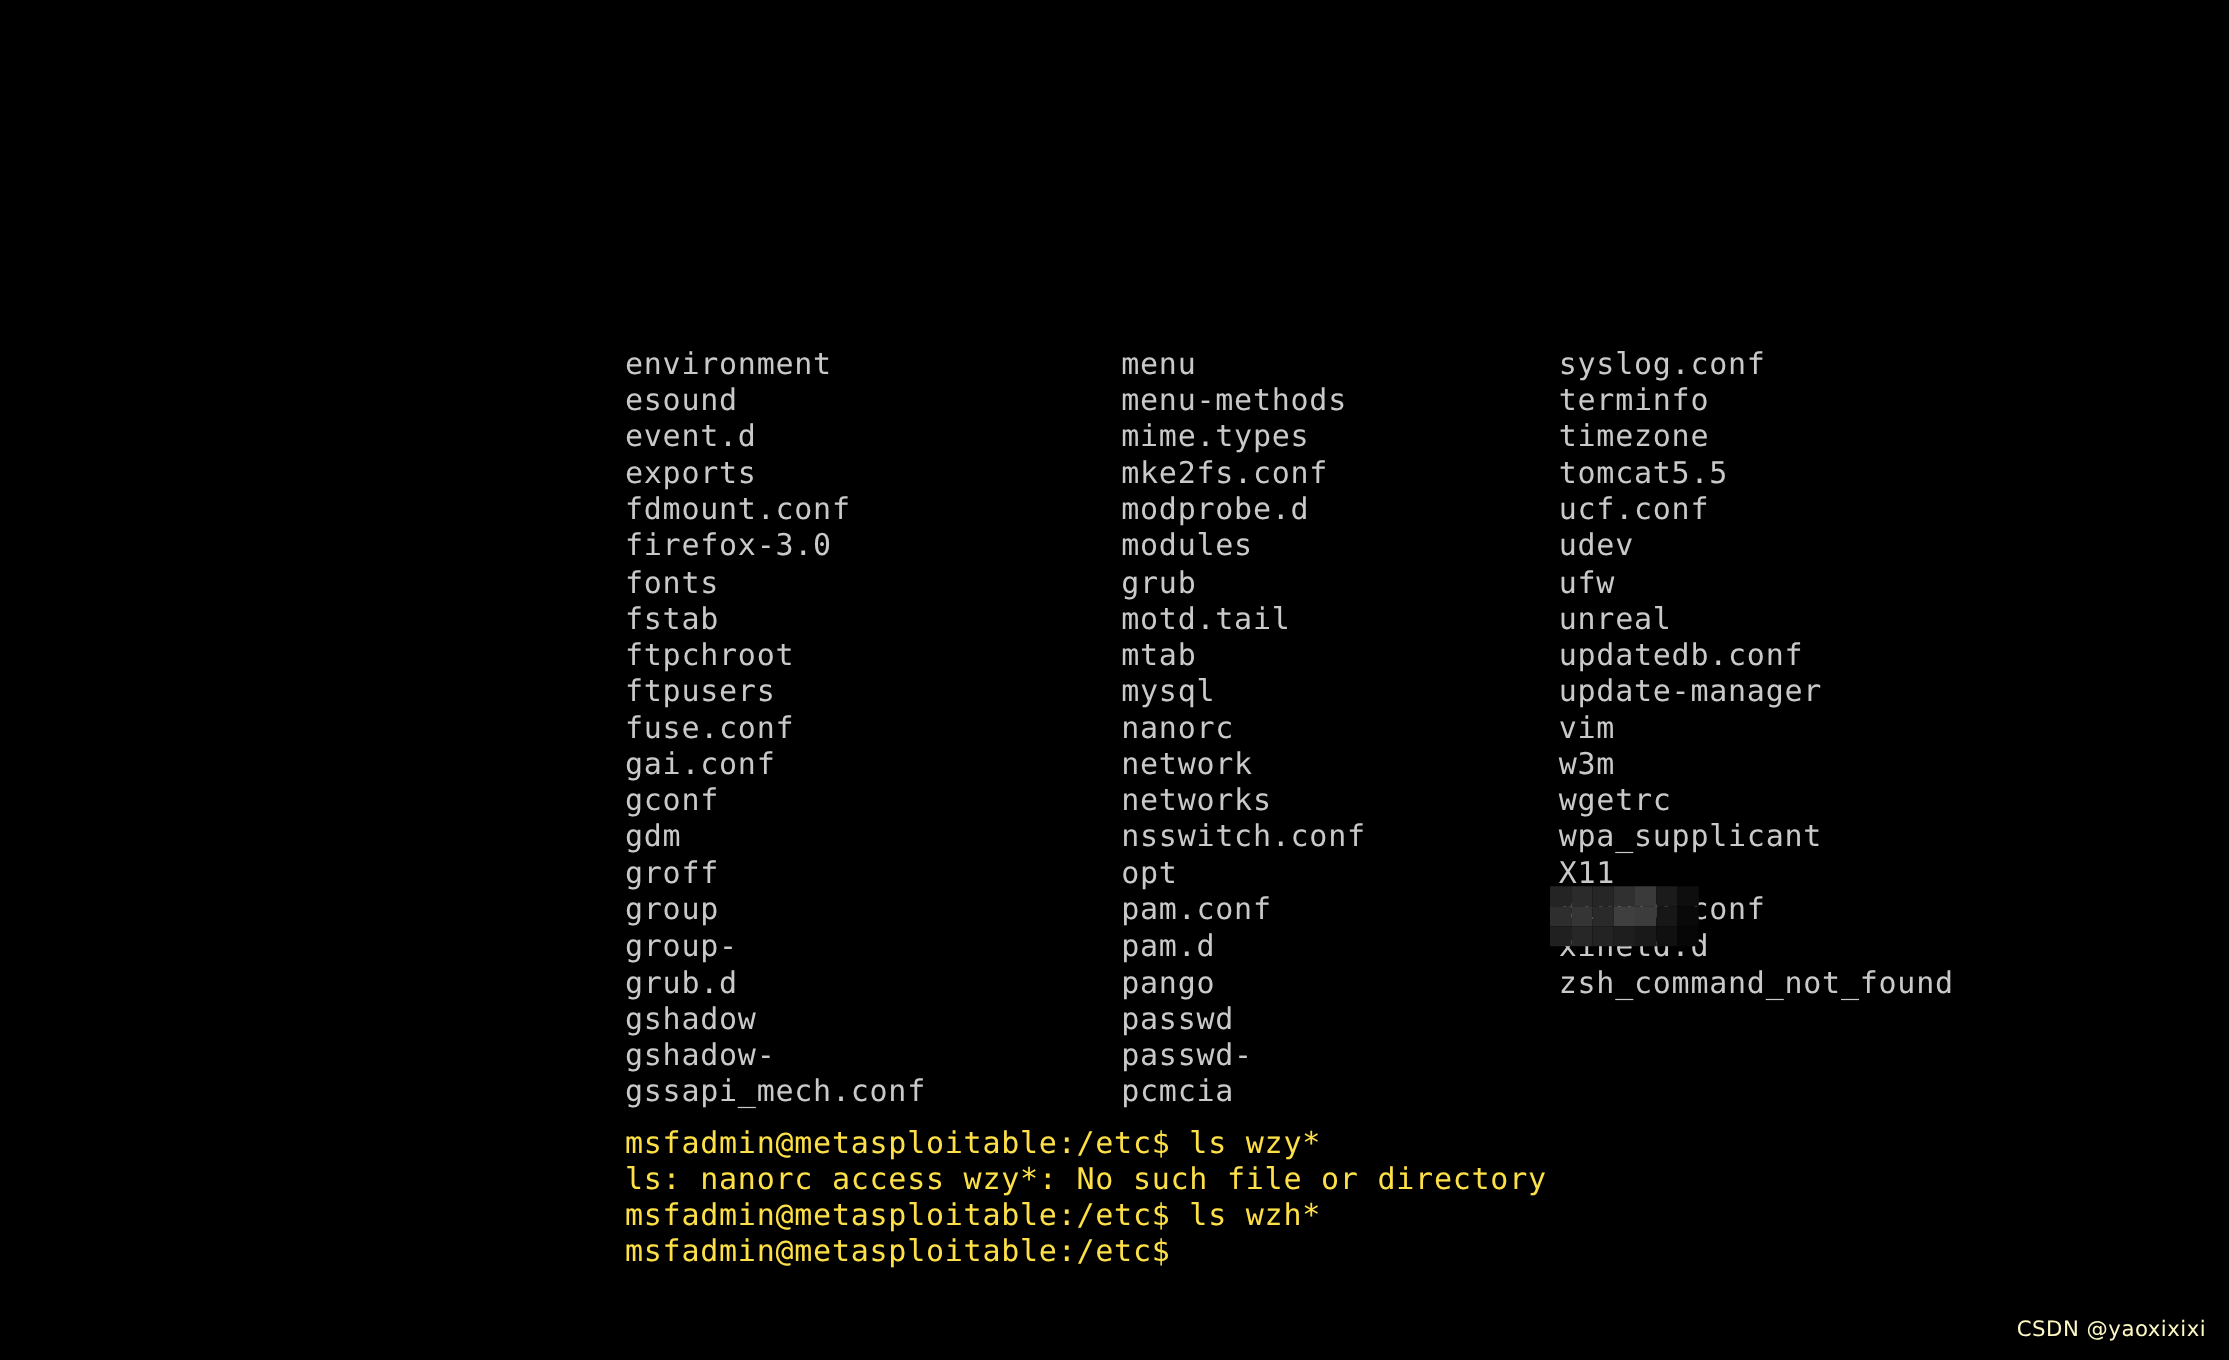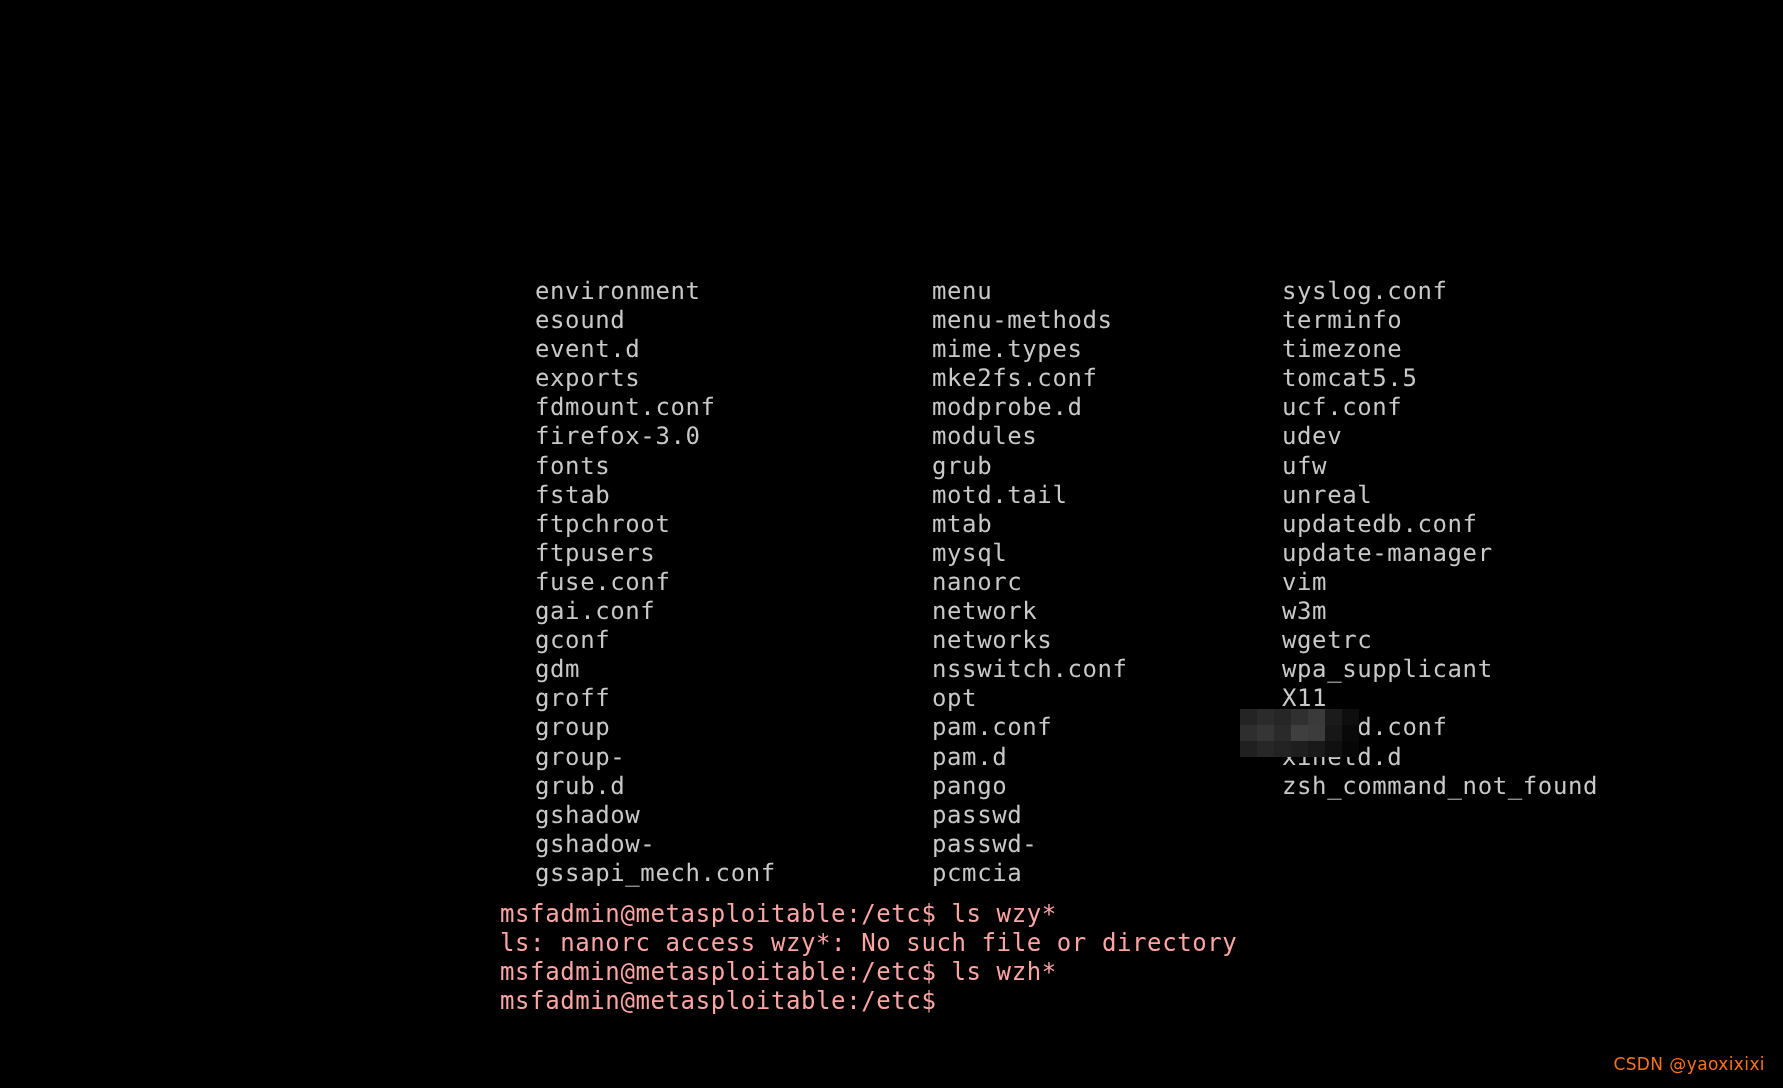"environment" .ls-column { margin-left: 35px -> none }
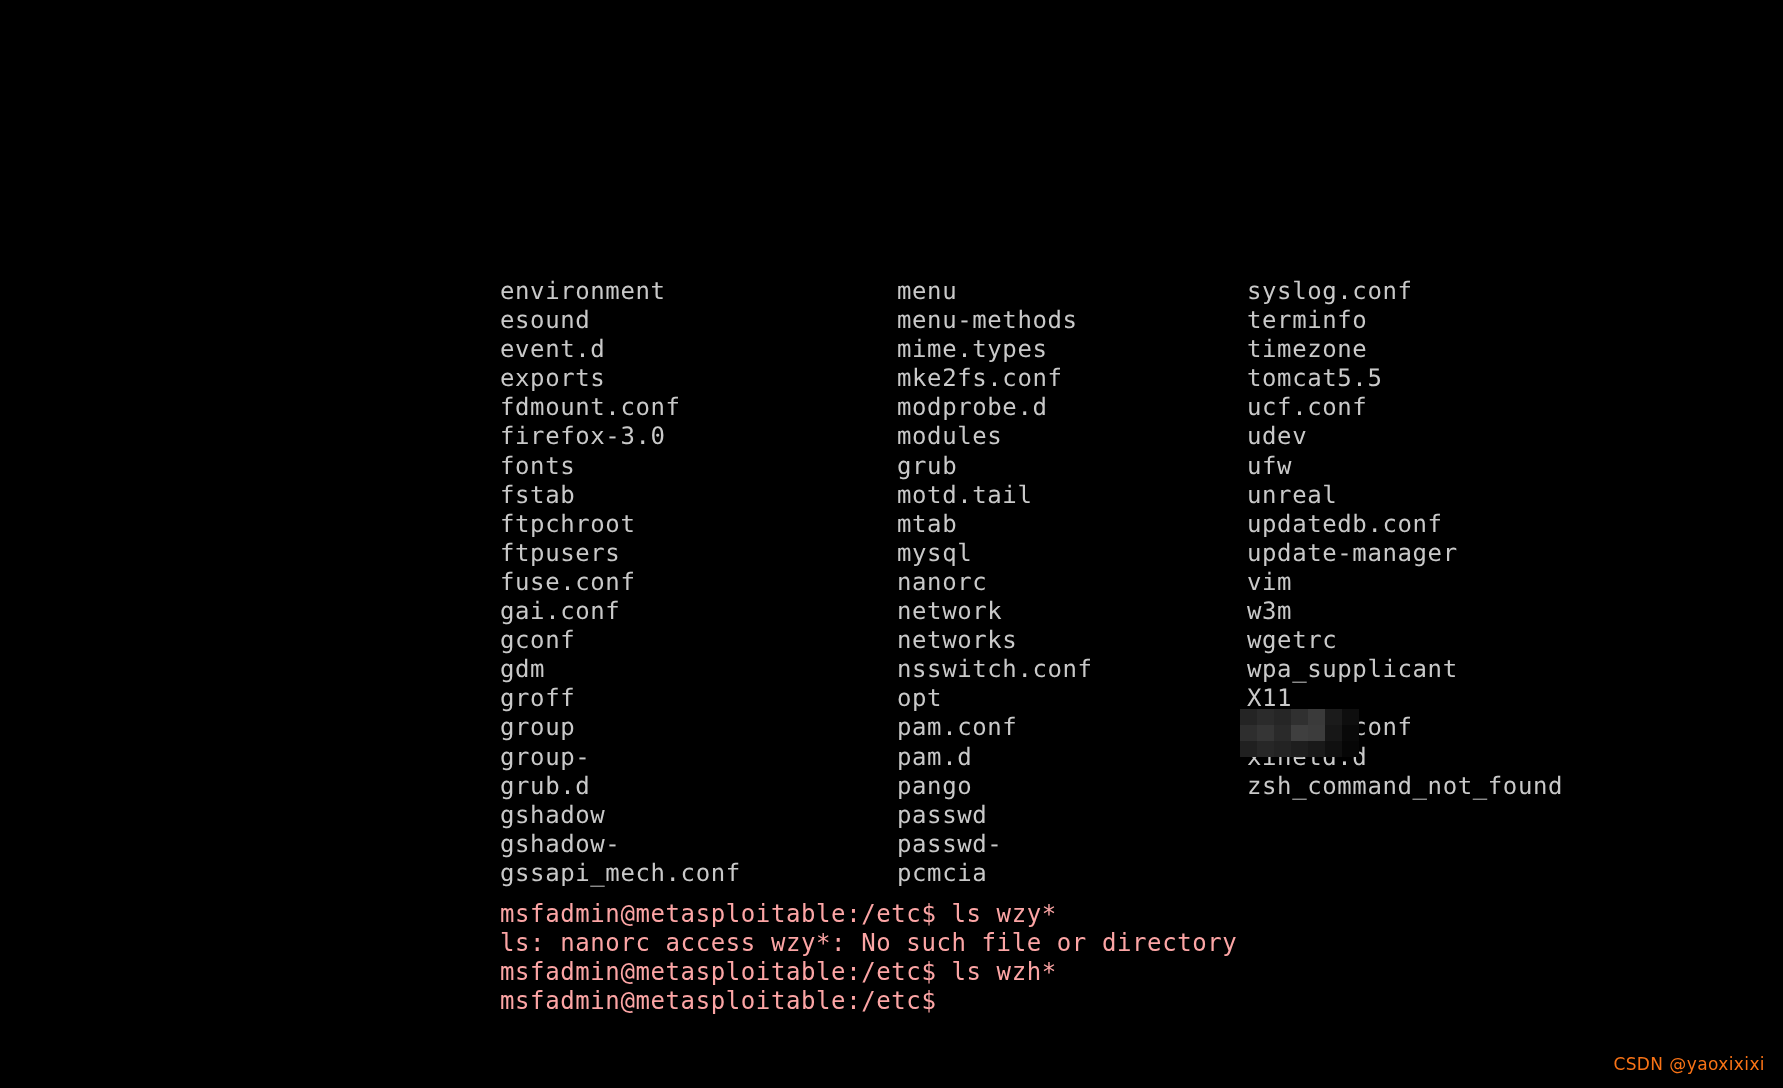"msfadmin@metasploitable:/etc$ ls wzy*" .shell-line { color: #fca5a5 -> #fde047 }
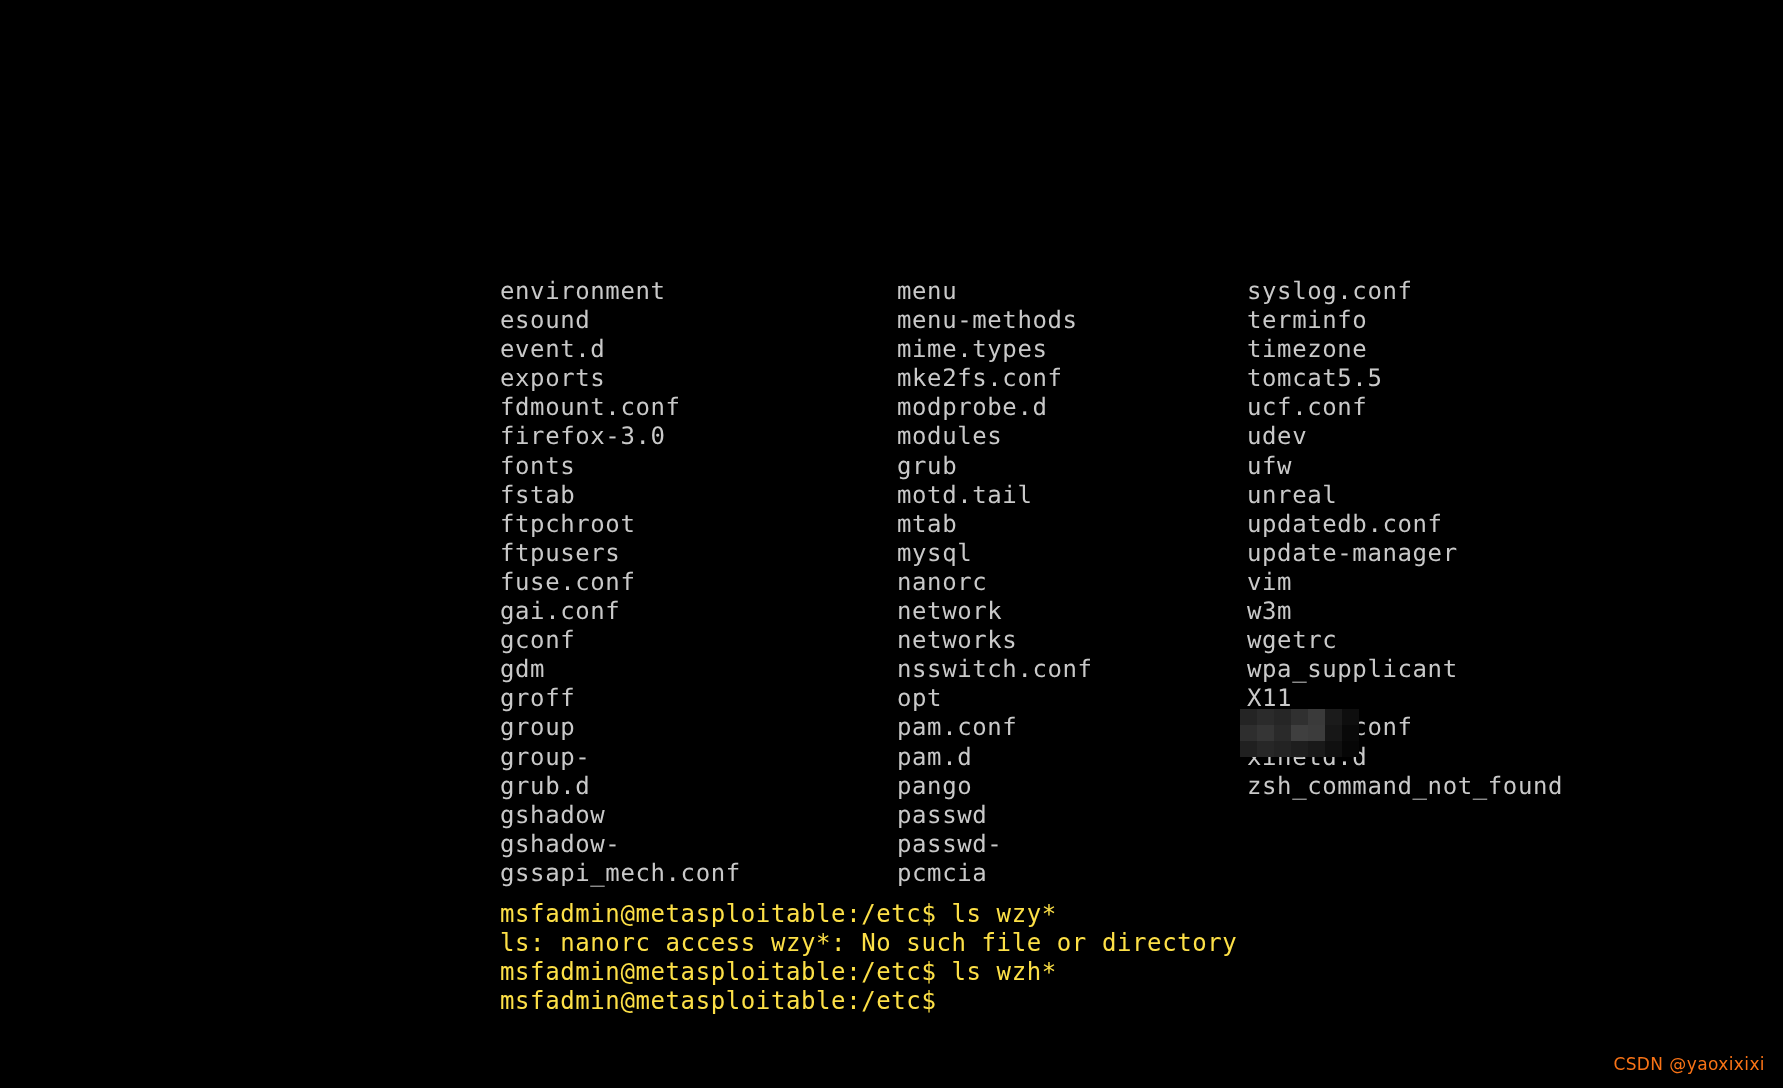"CSDN @yaoxixixi" #watermark { color: #f97316 -> #fef9c3 }
